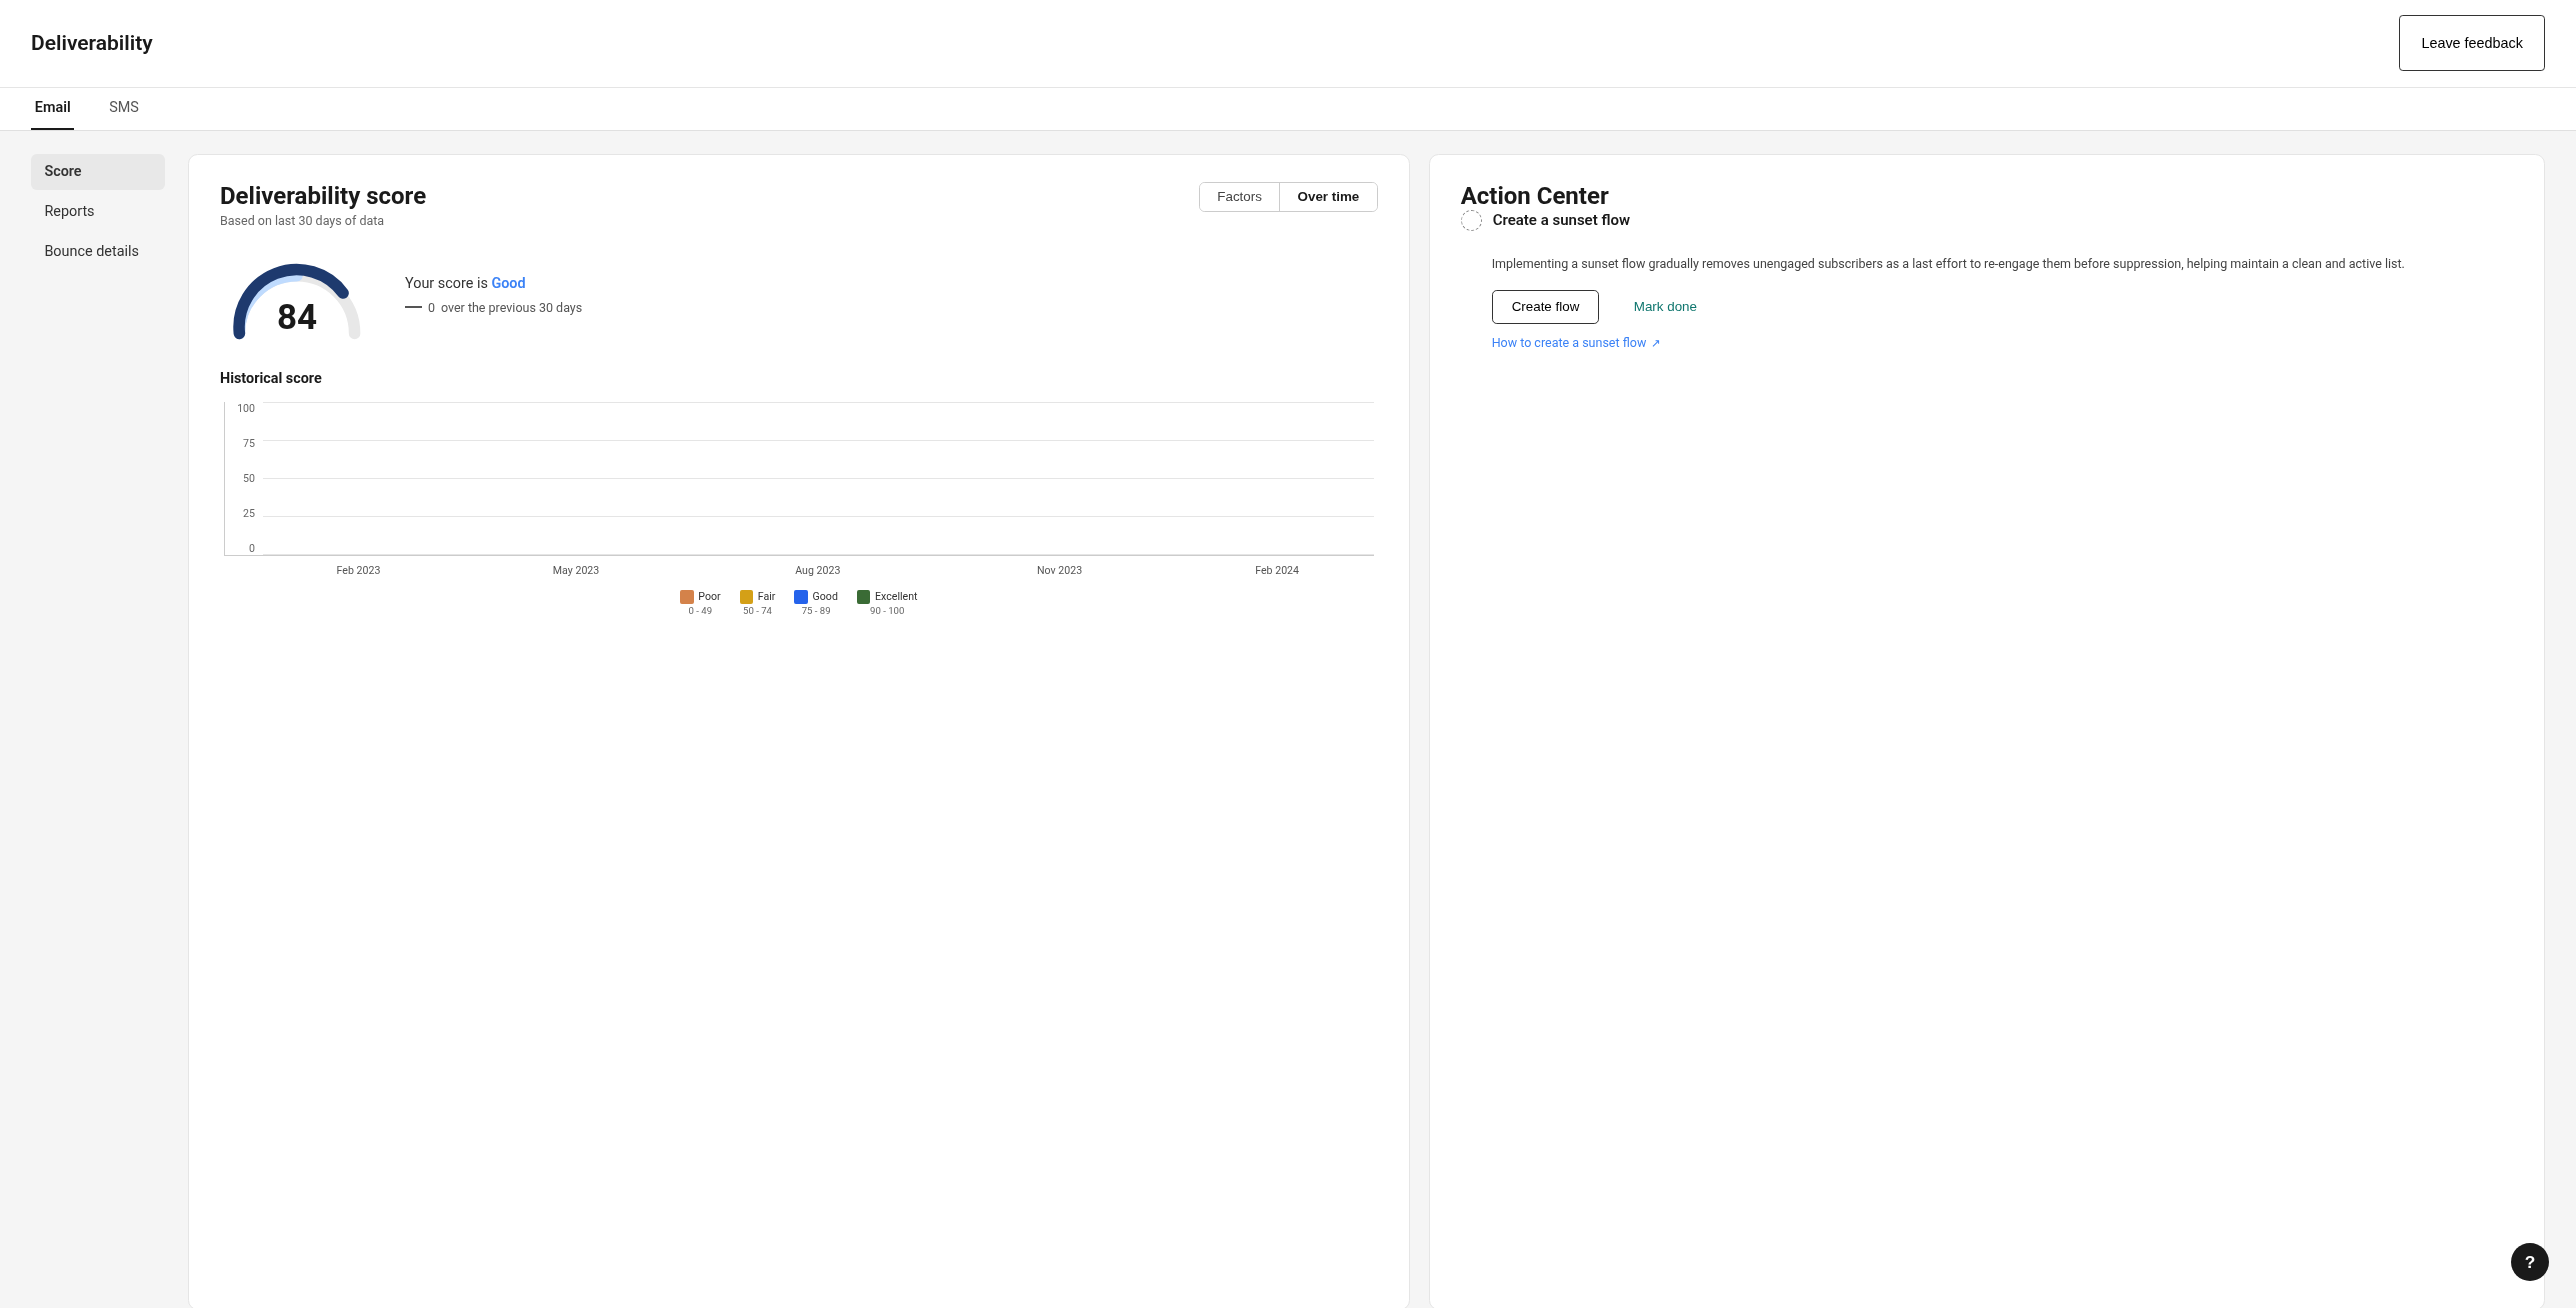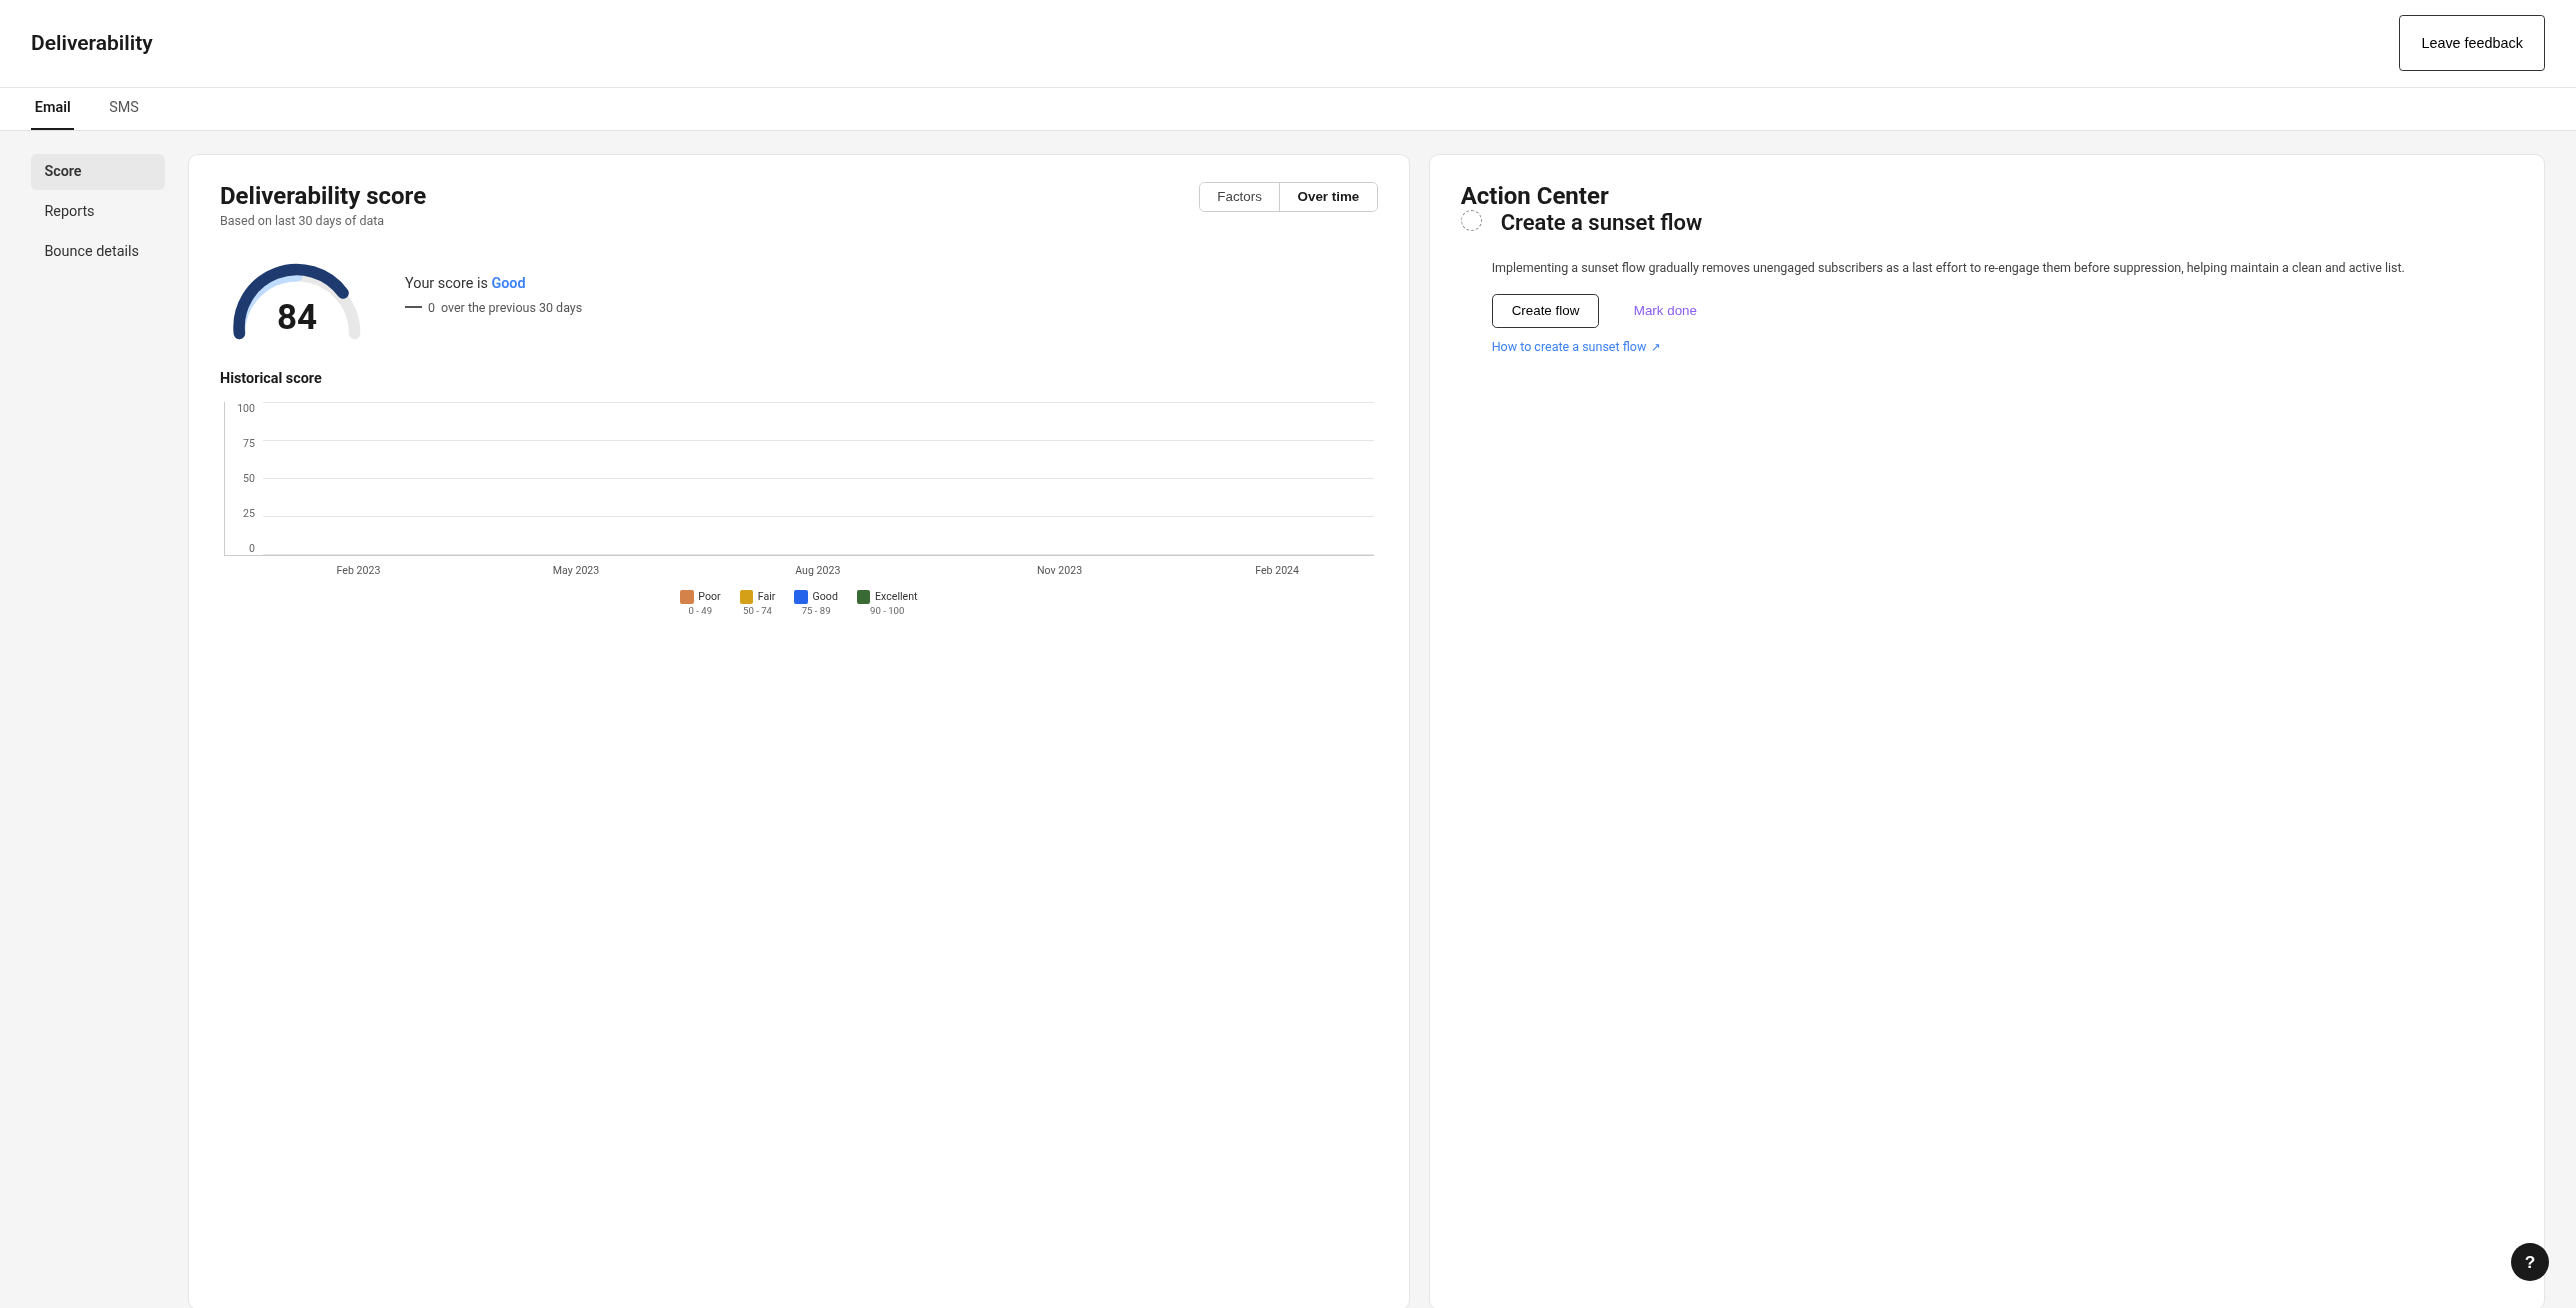"Create a sunset flow" .action-item-header { align-items: none -> center; font-size: 22px -> 15px; gap: 19px -> 11px }
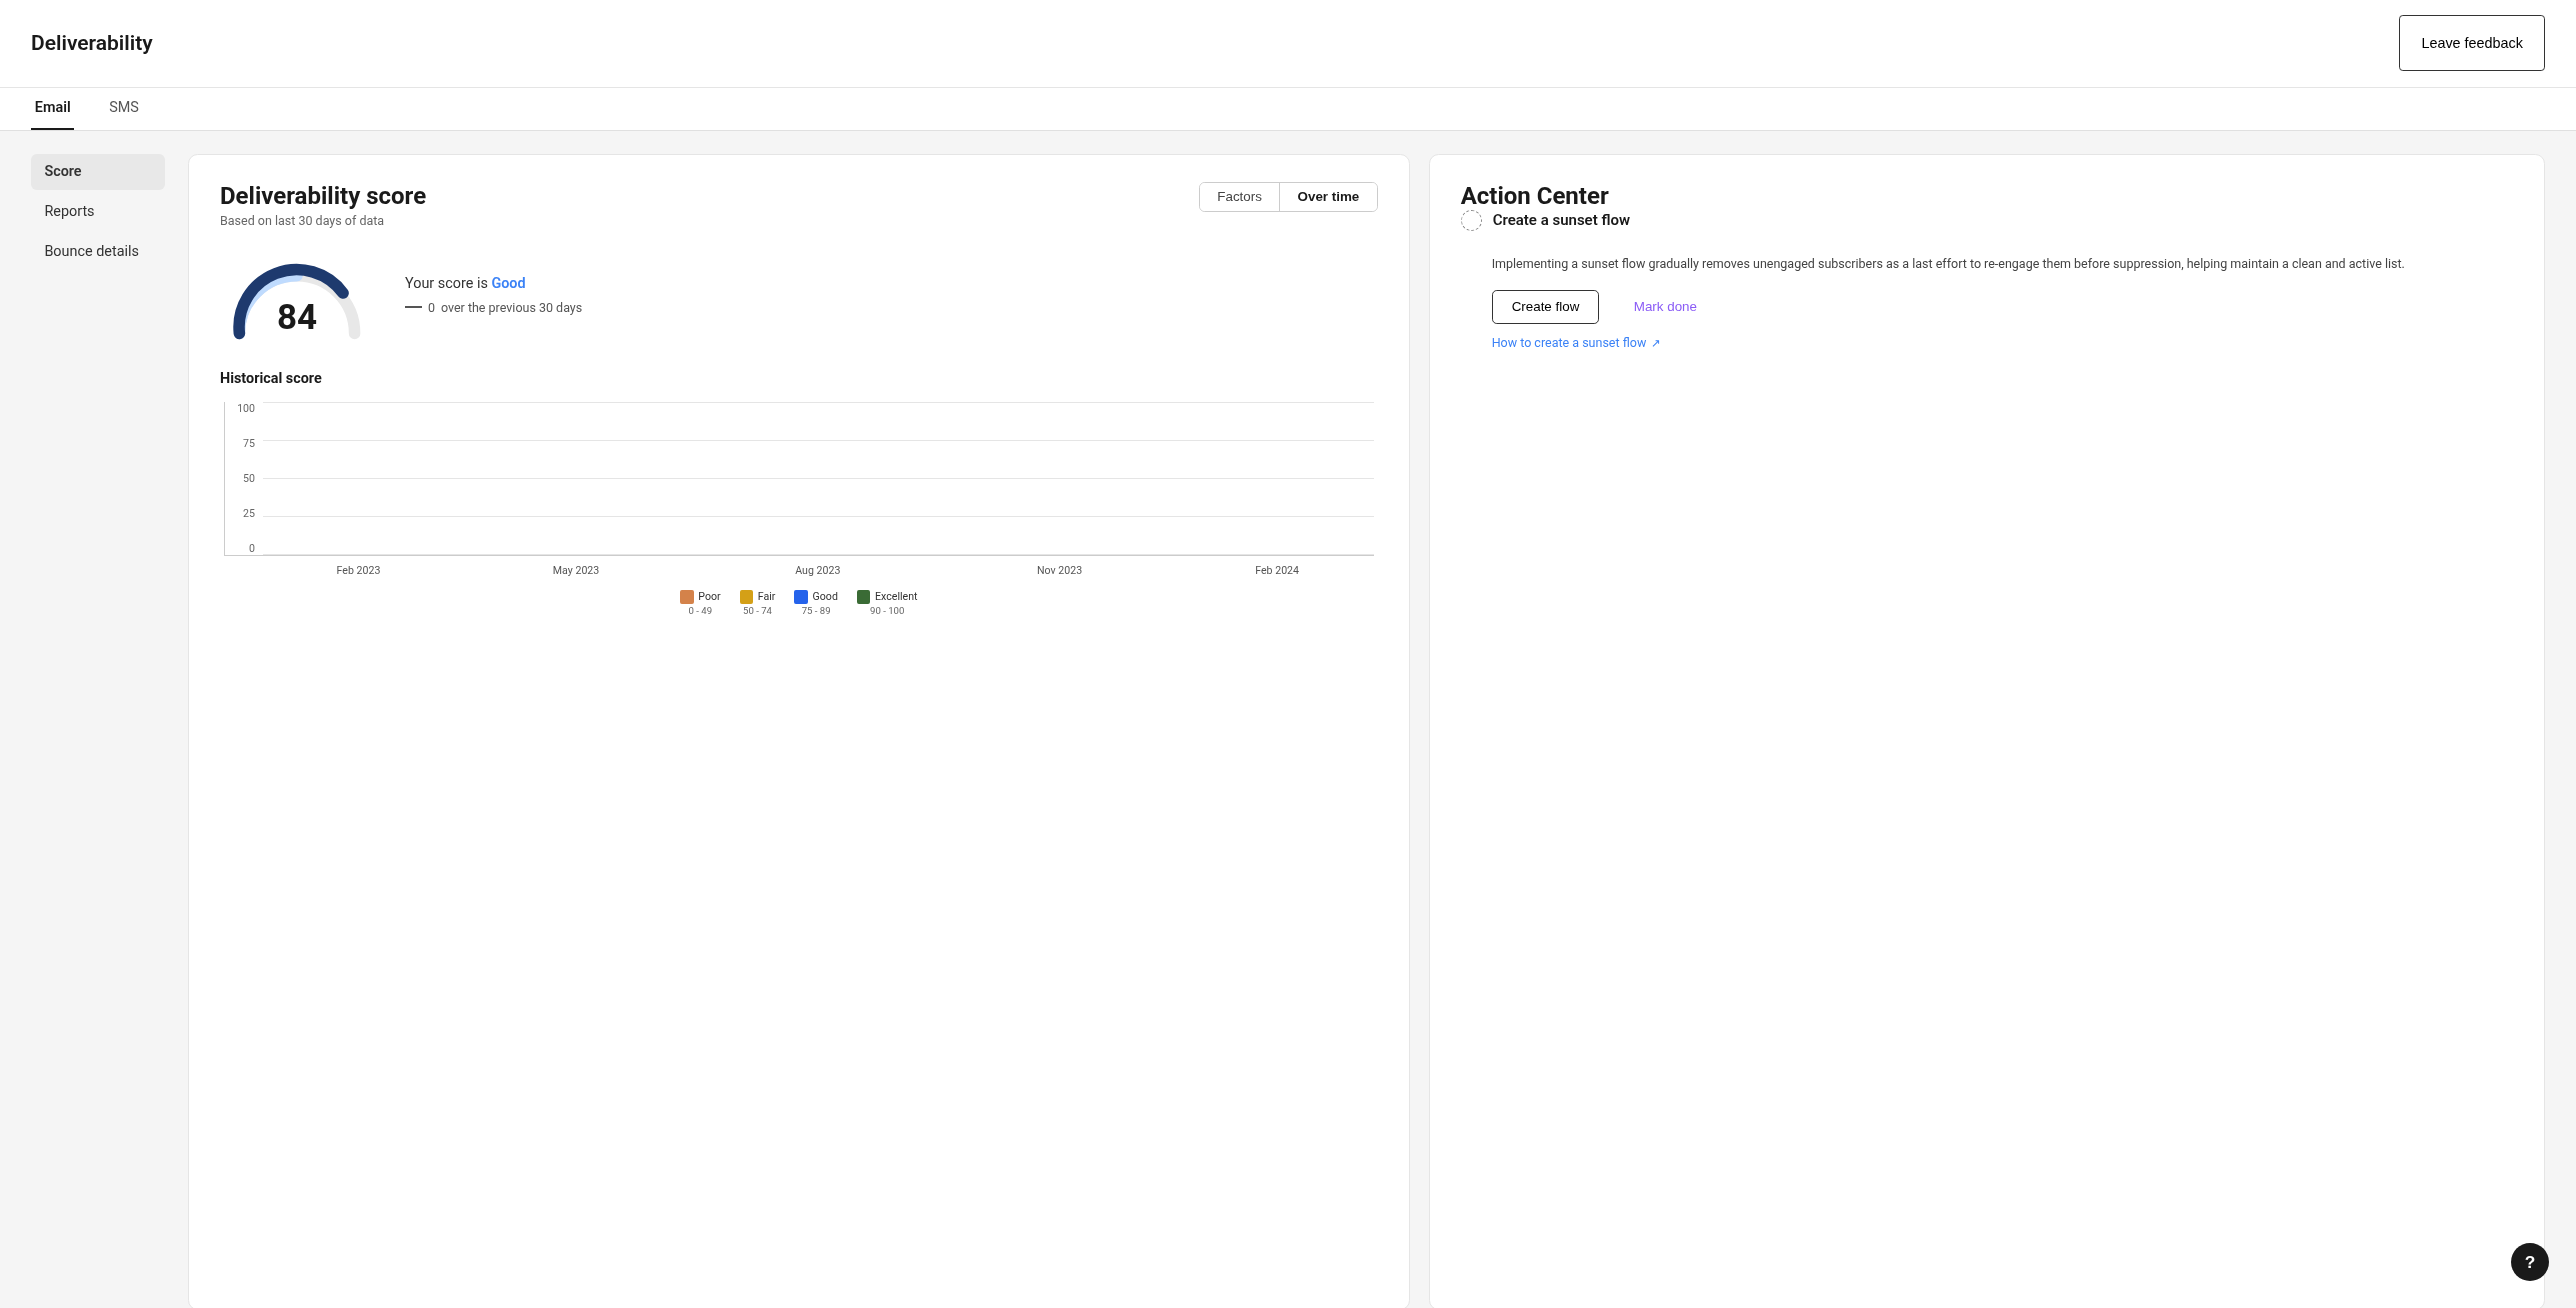"Mark done" .mark-done-btn { color: #8b5cf6 -> #0f766e }
